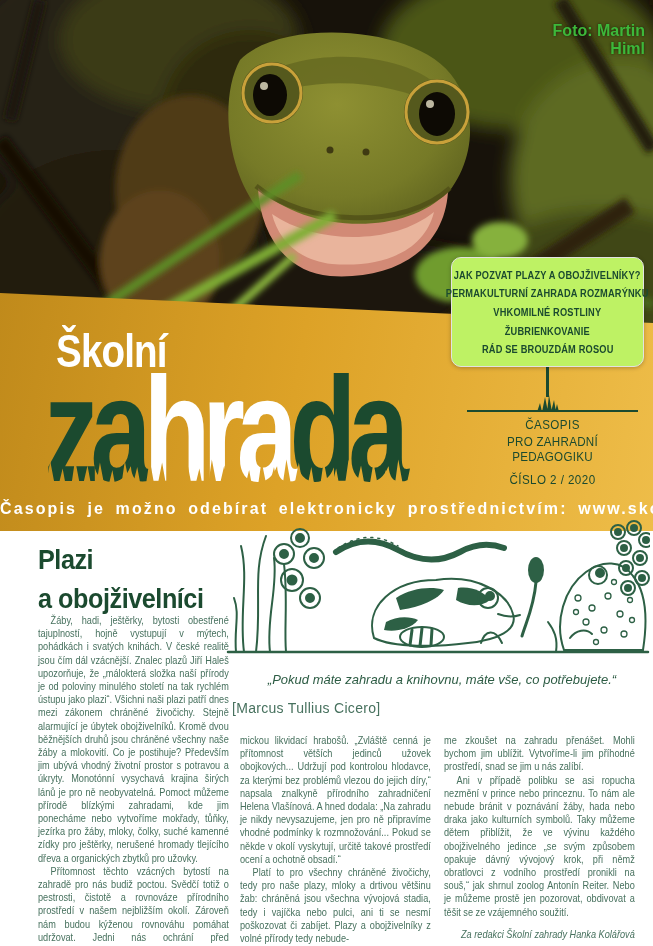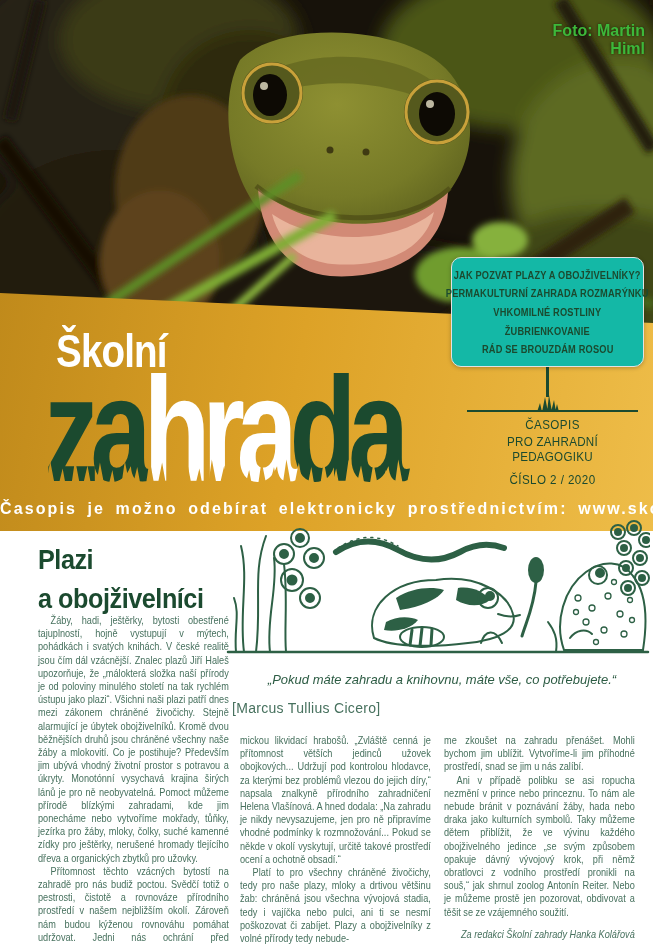"JAK POZVAT PLAZY A OBOJŽIVELNÍKY?" .topics-box { background: #14b8a6 -> #bef264 }
